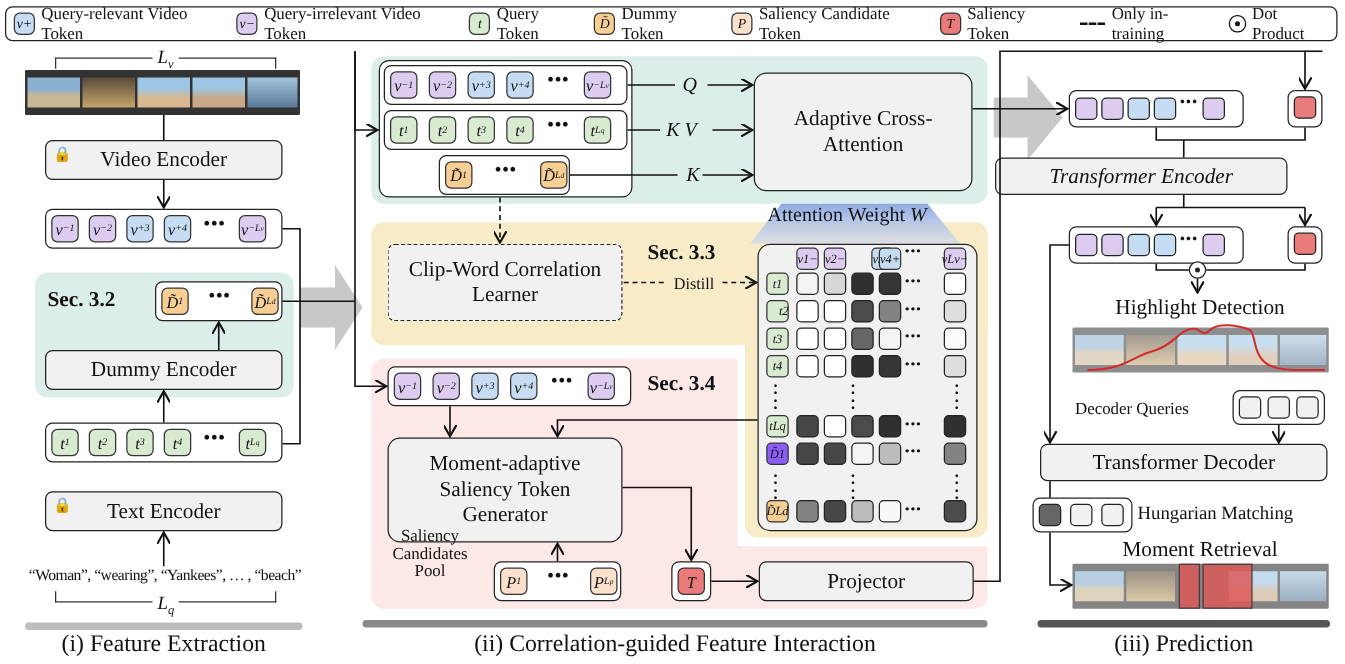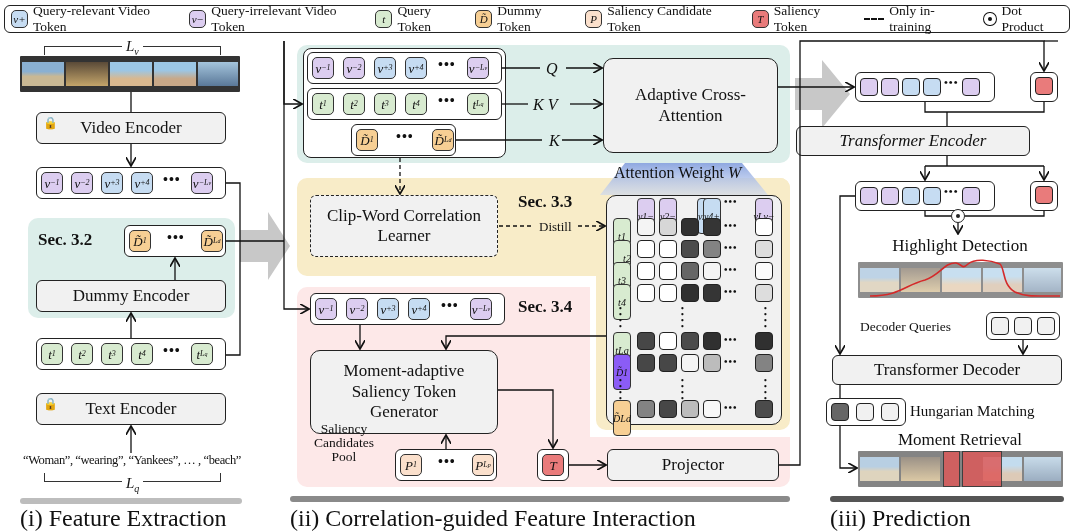"v1−" .mtok { height: 36px -> 18px }
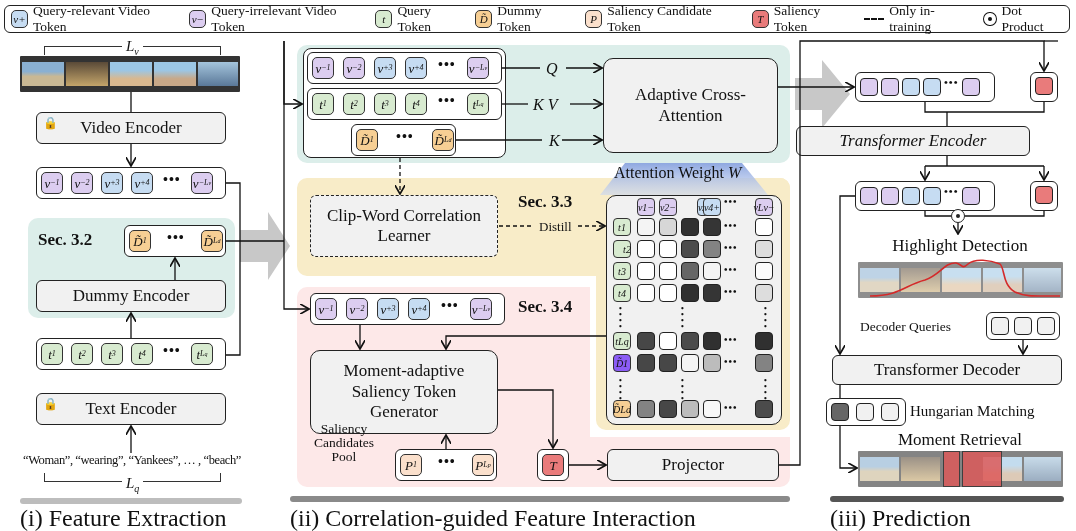"(i) Feature Extraction" .caption { font-size: 24px -> 19px; text-align: none -> center }
